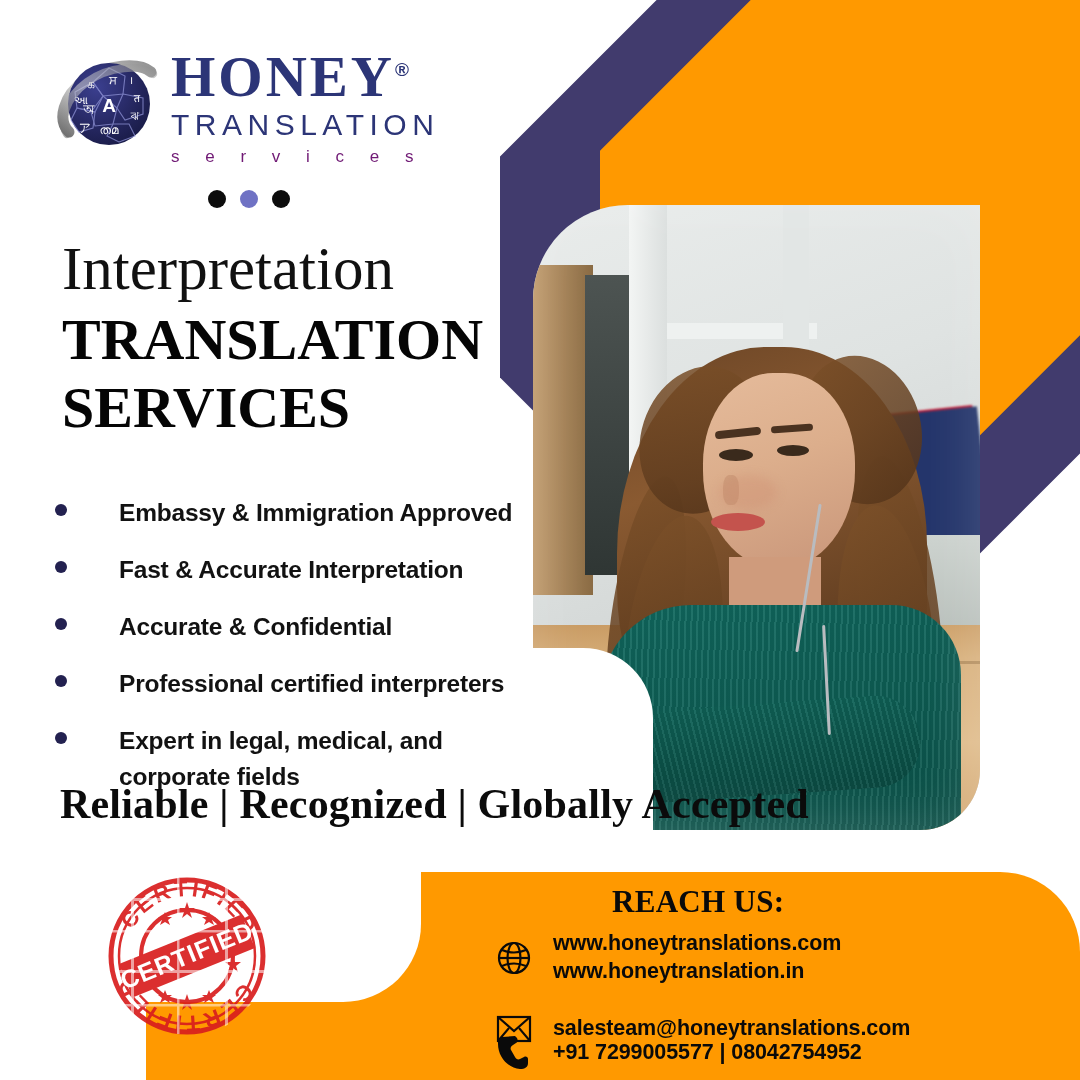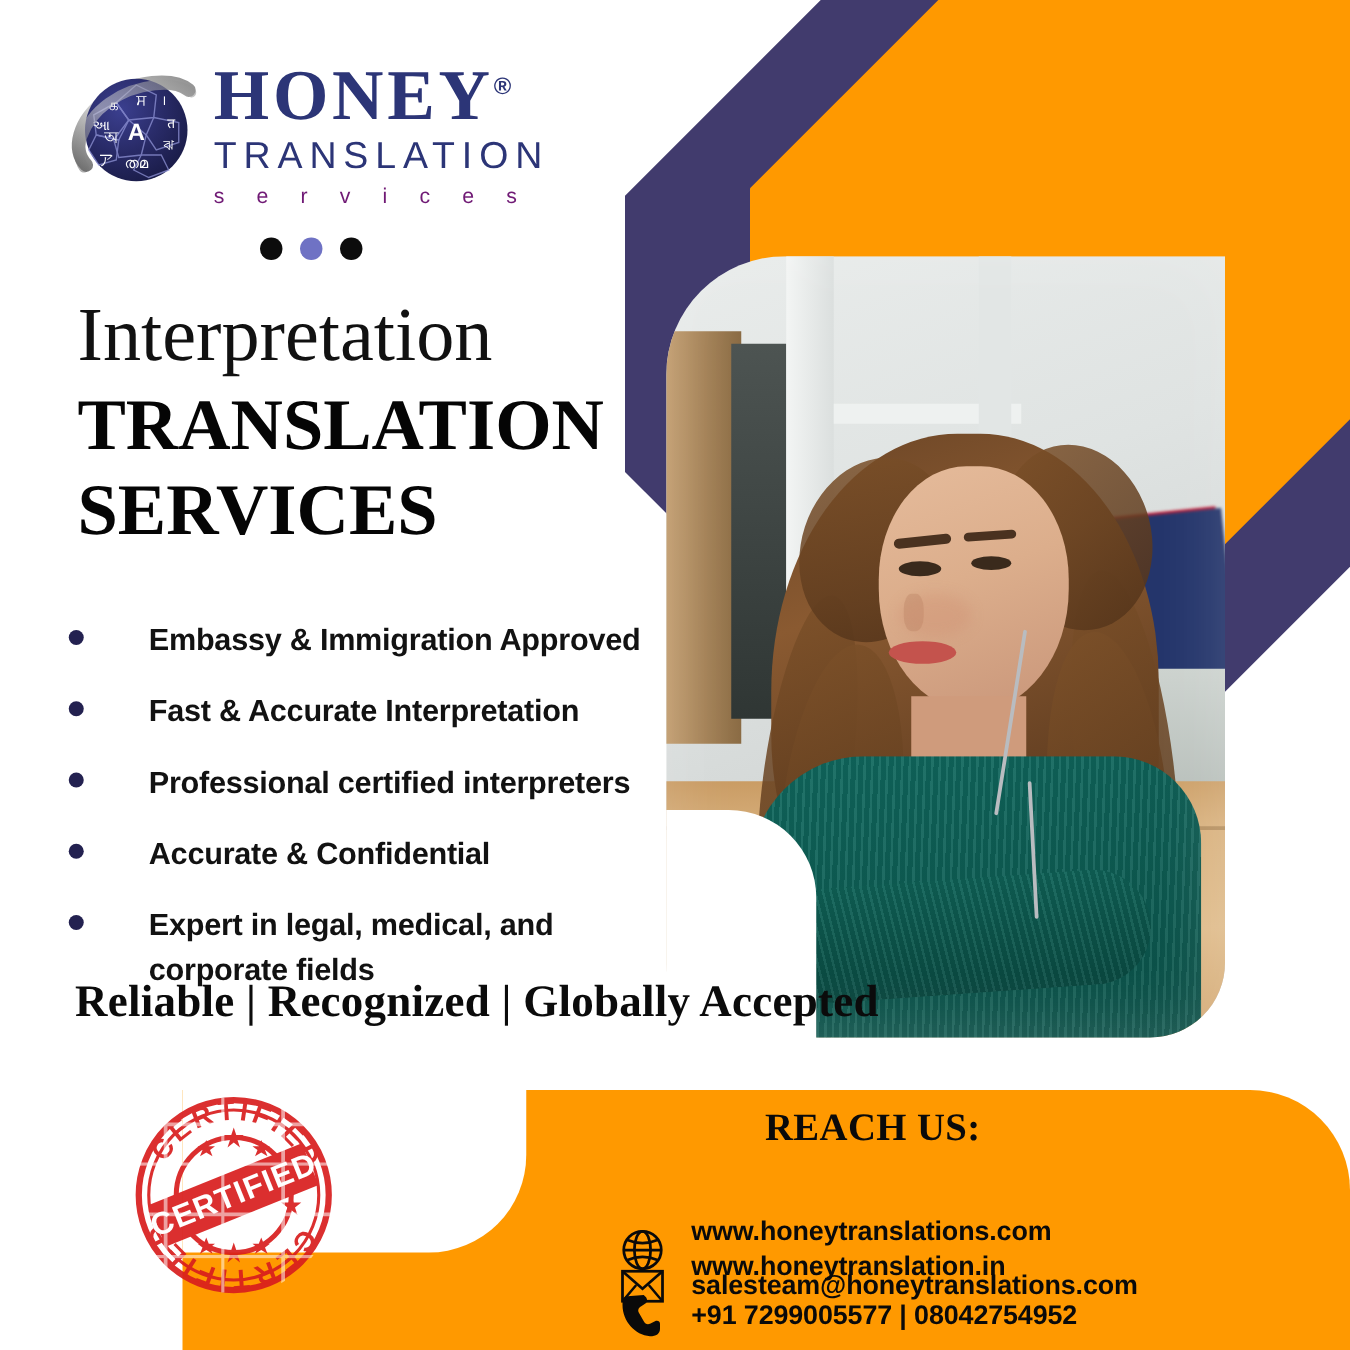"Professional certified interpreters" div.bl { order: before "Accurate & Confidential" -> after "Accurate & Confidential" }
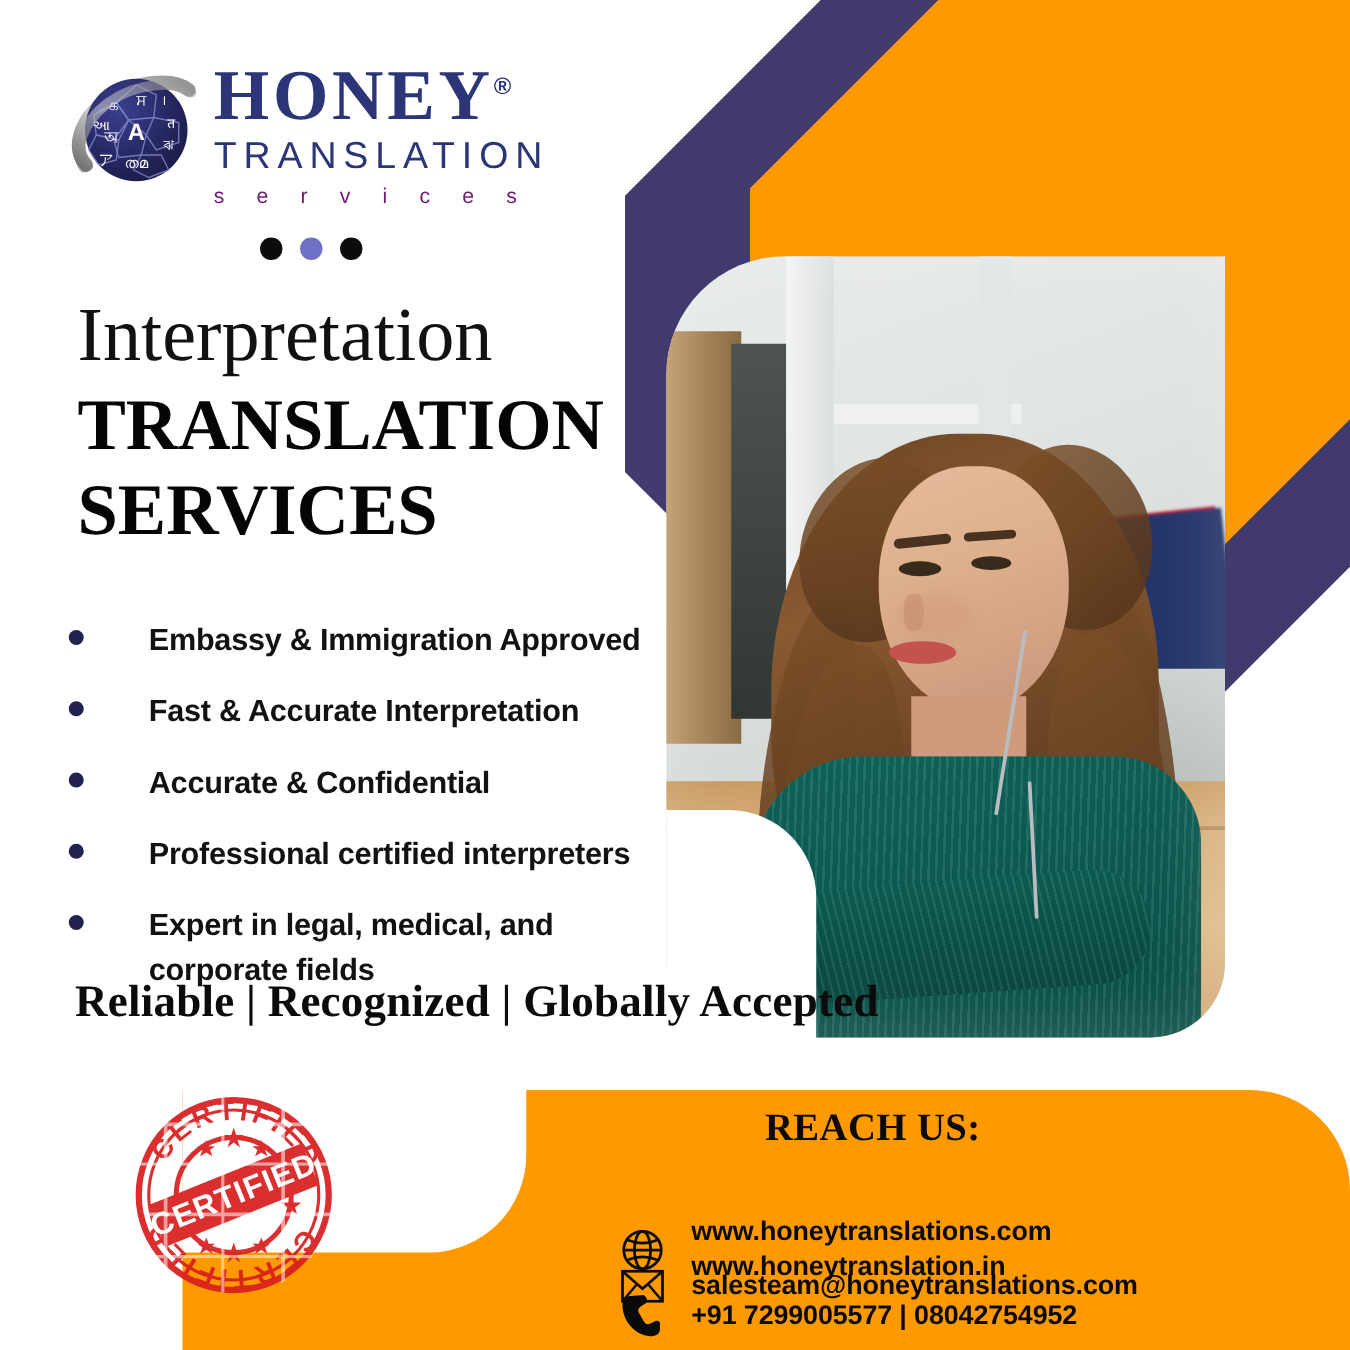"Reliable | Recognized | Globally" .tagline { font-size: 36px -> 42px }
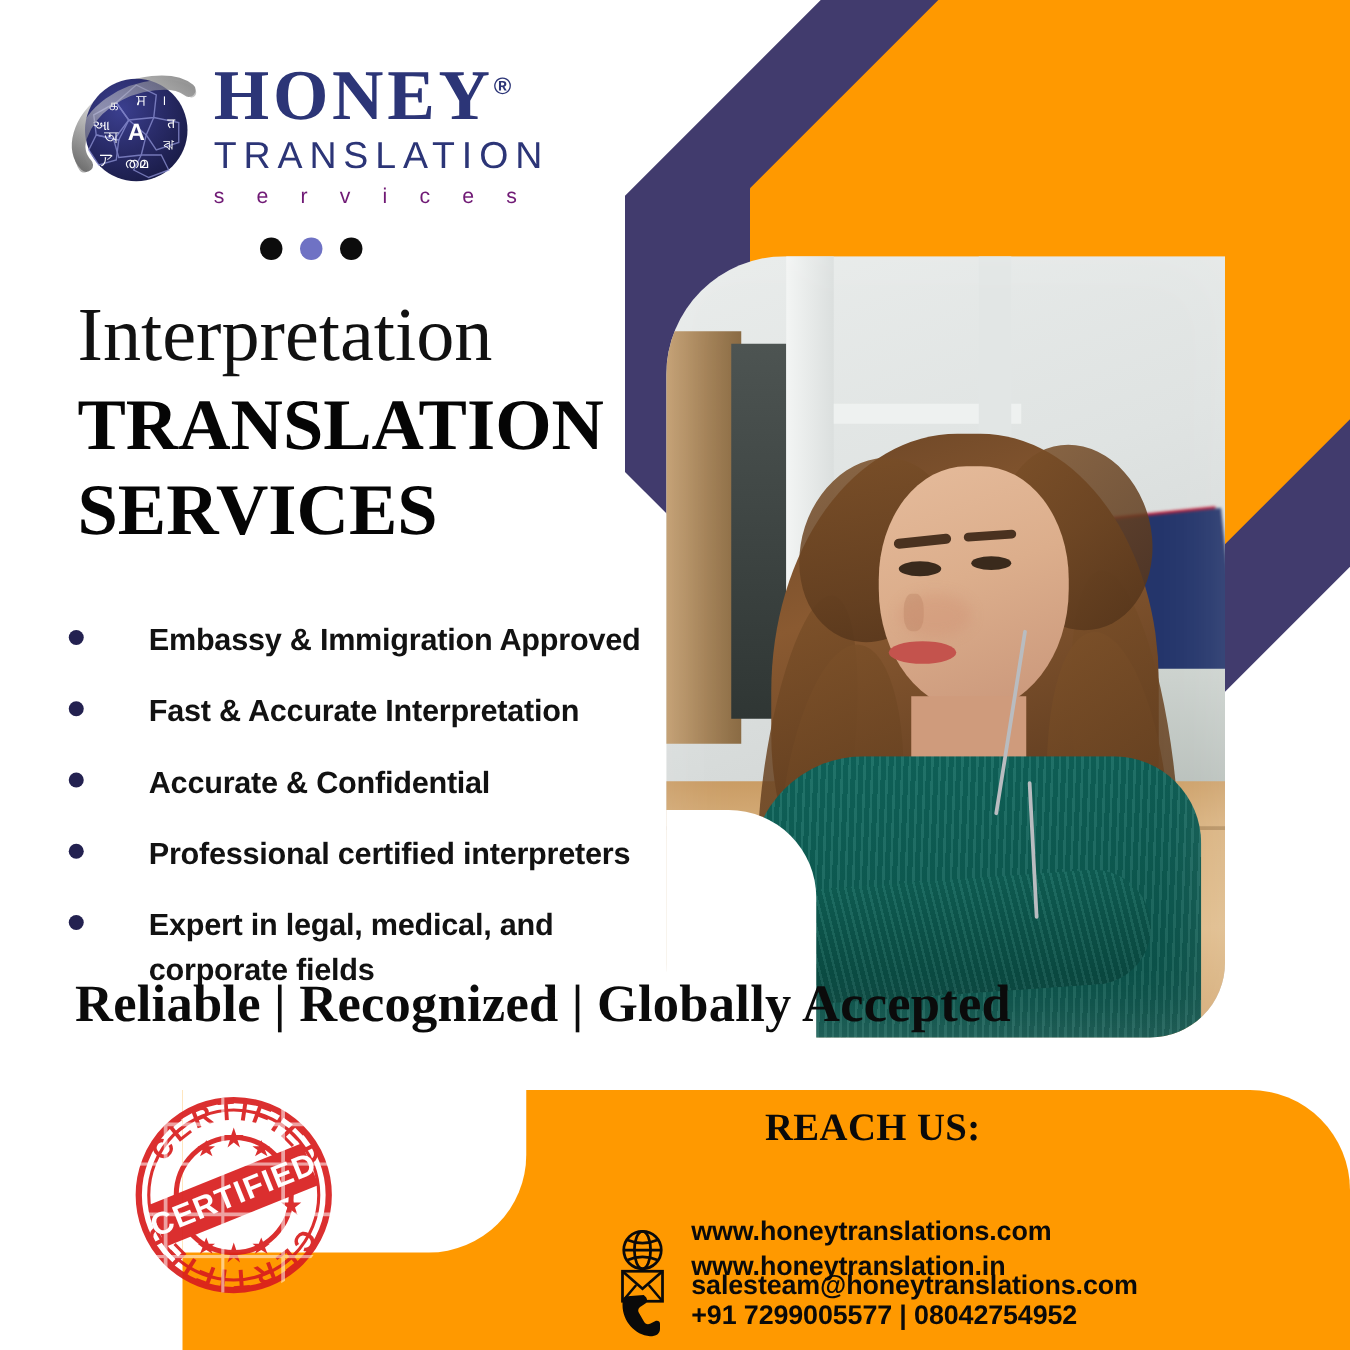"www.honeytranslations.com" .row-web { top: 972px -> 930px }
